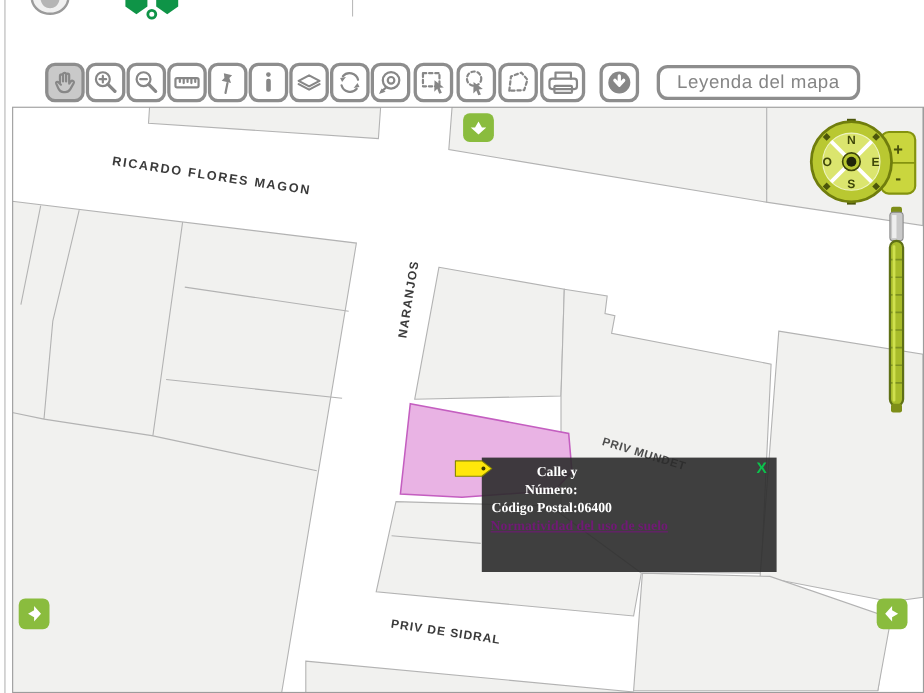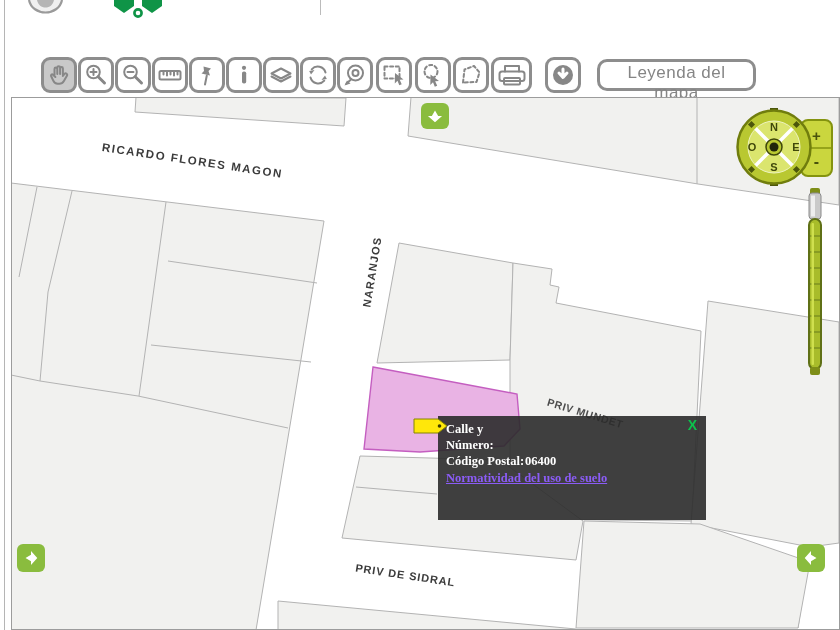"Leyenda del mapa" .legend-btn { width: 159px -> 185px }
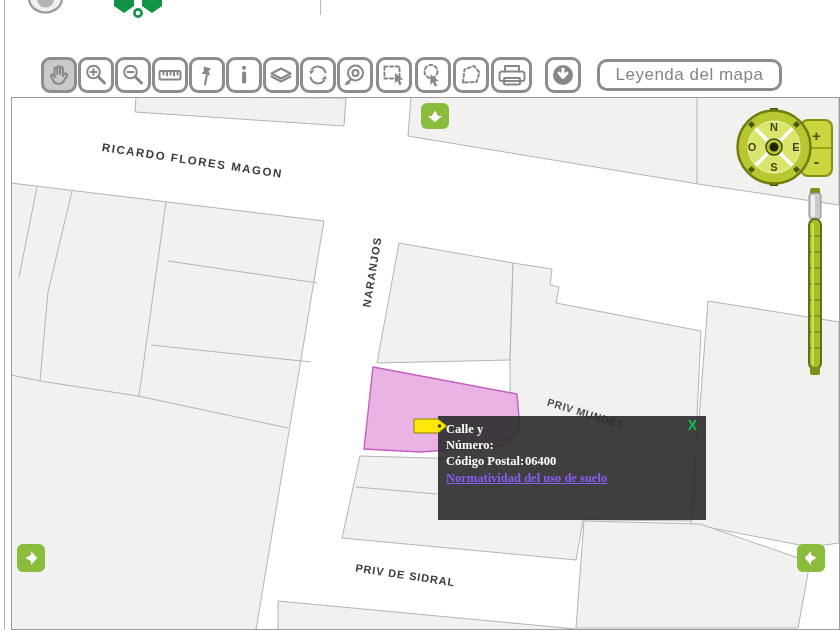"Calle y Número:" .trow .lab { text-align: none -> right }
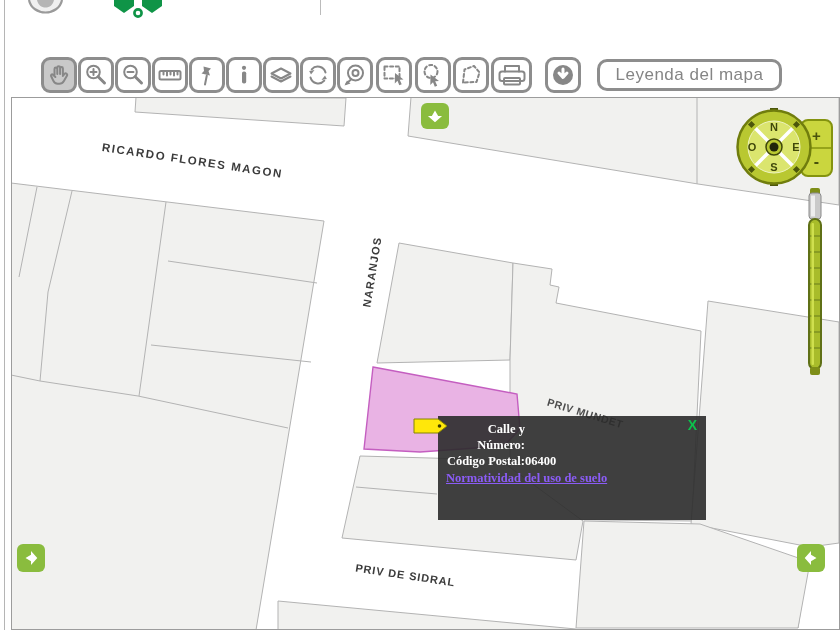"Normatividad del uso de suelo" .tooltip .link { color: #8b5cf6 -> #701a75 }
